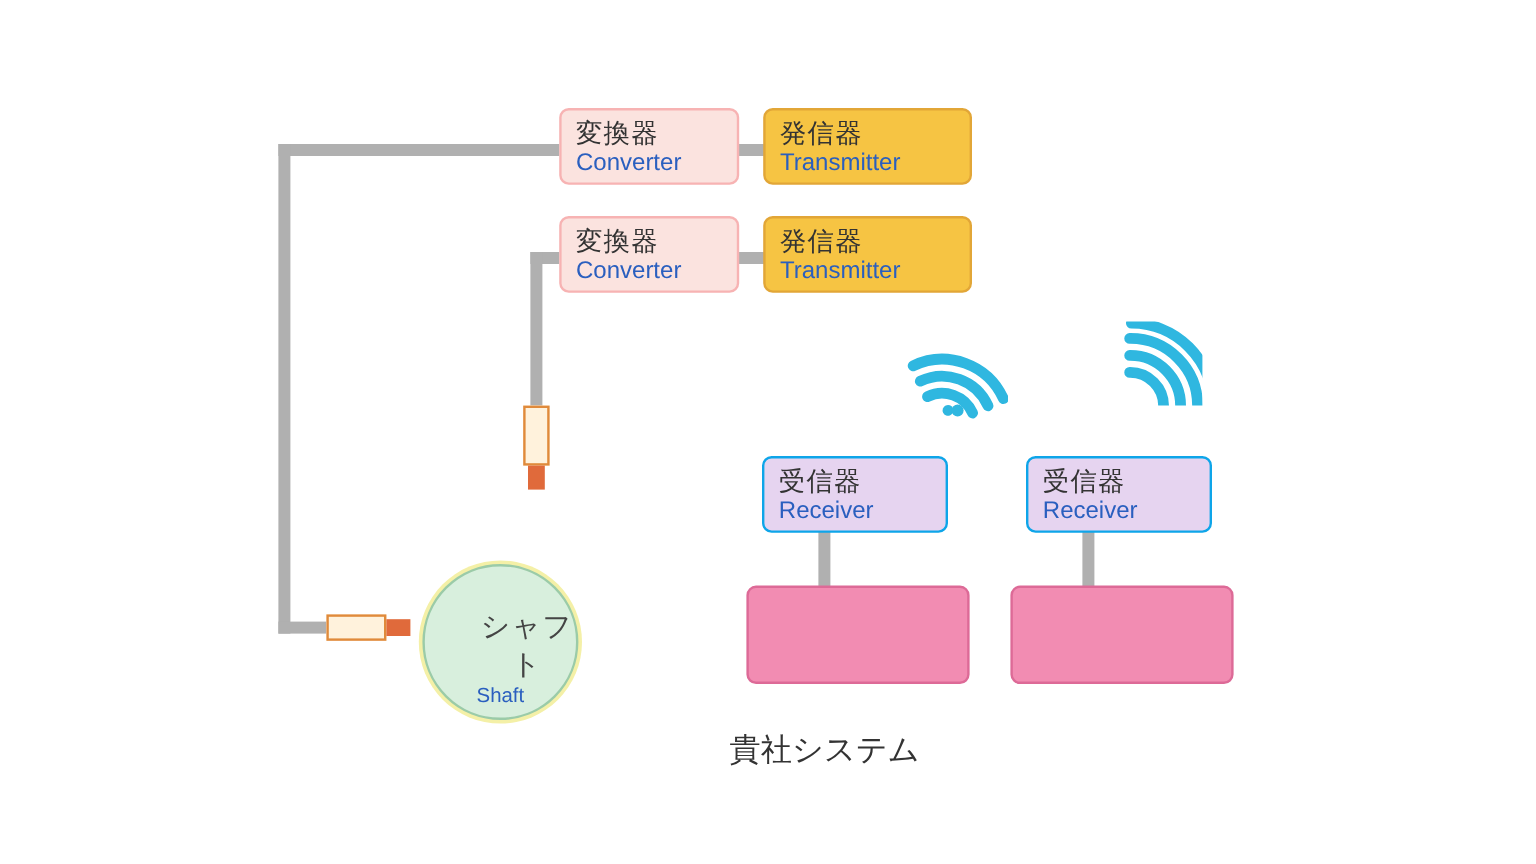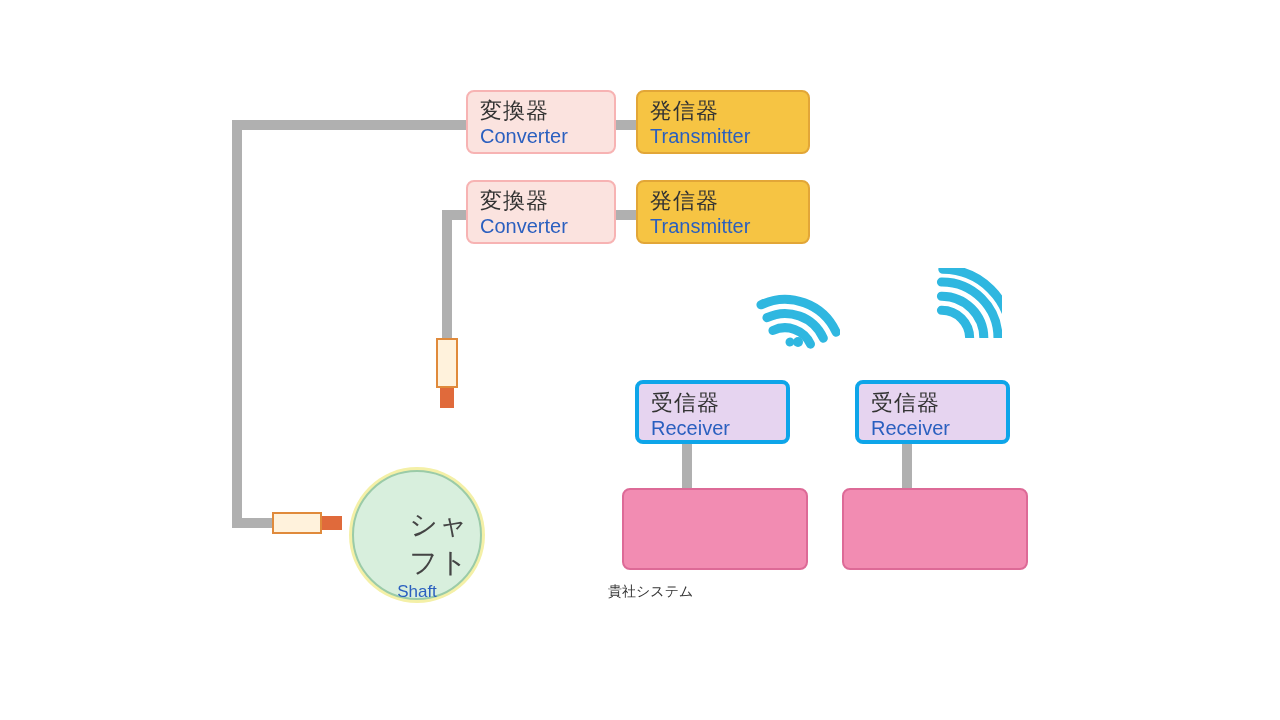"受信器" .receiver { border: 4px solid #0ea5e9 -> 2px solid #0ea5e9 }
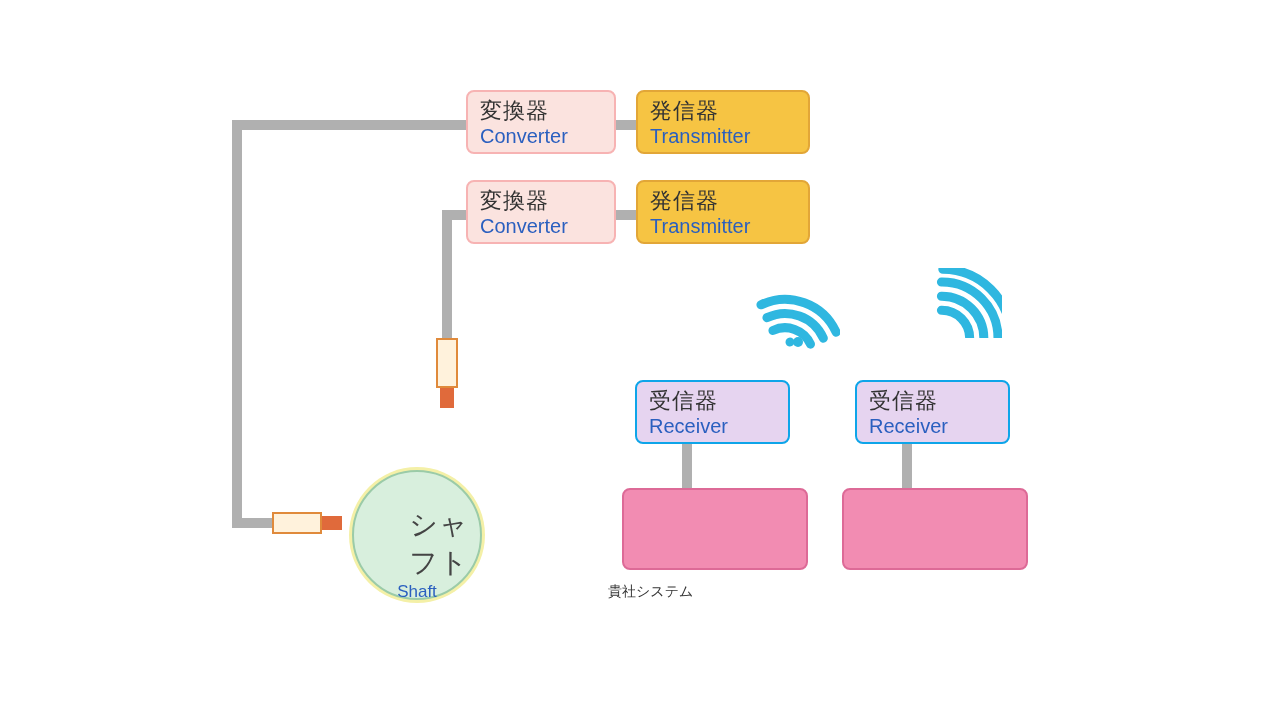"シャフト" .shaft-circle .jp { font-size: 28px -> 24px }
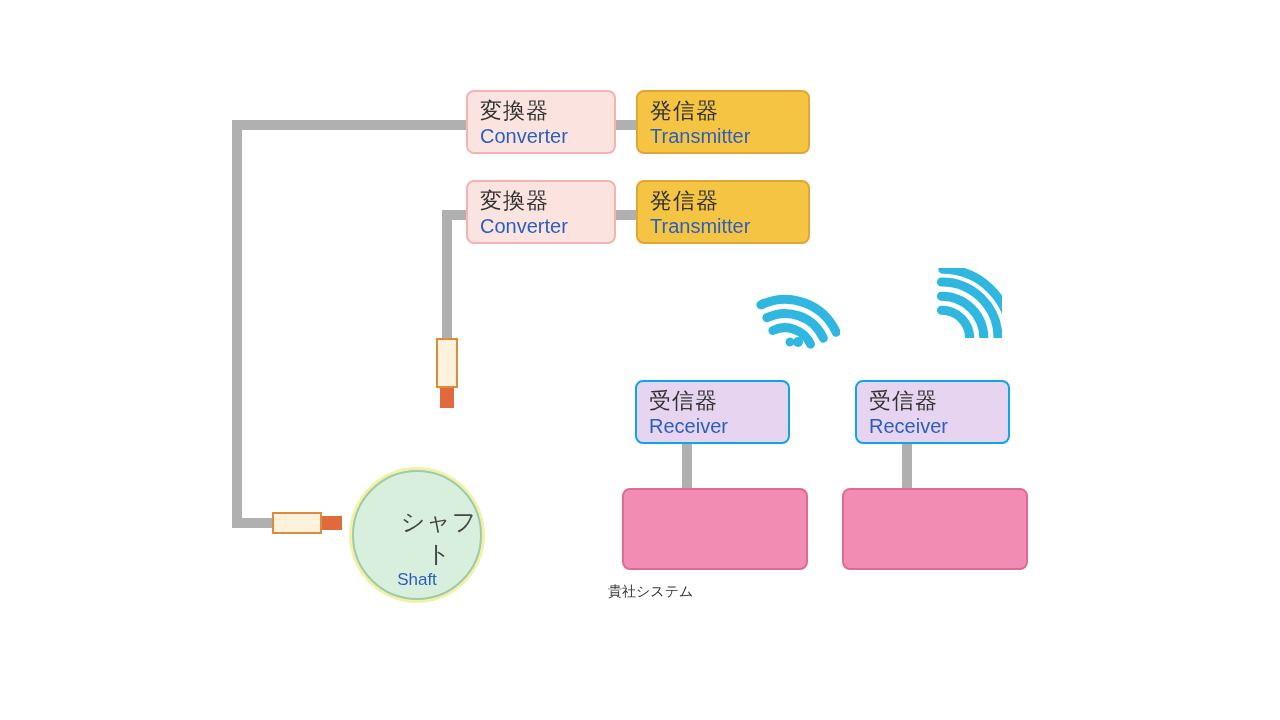"貴社システム" .caption .jpc { font-size: 14px -> 26px; margin-top: none -> 26px }
